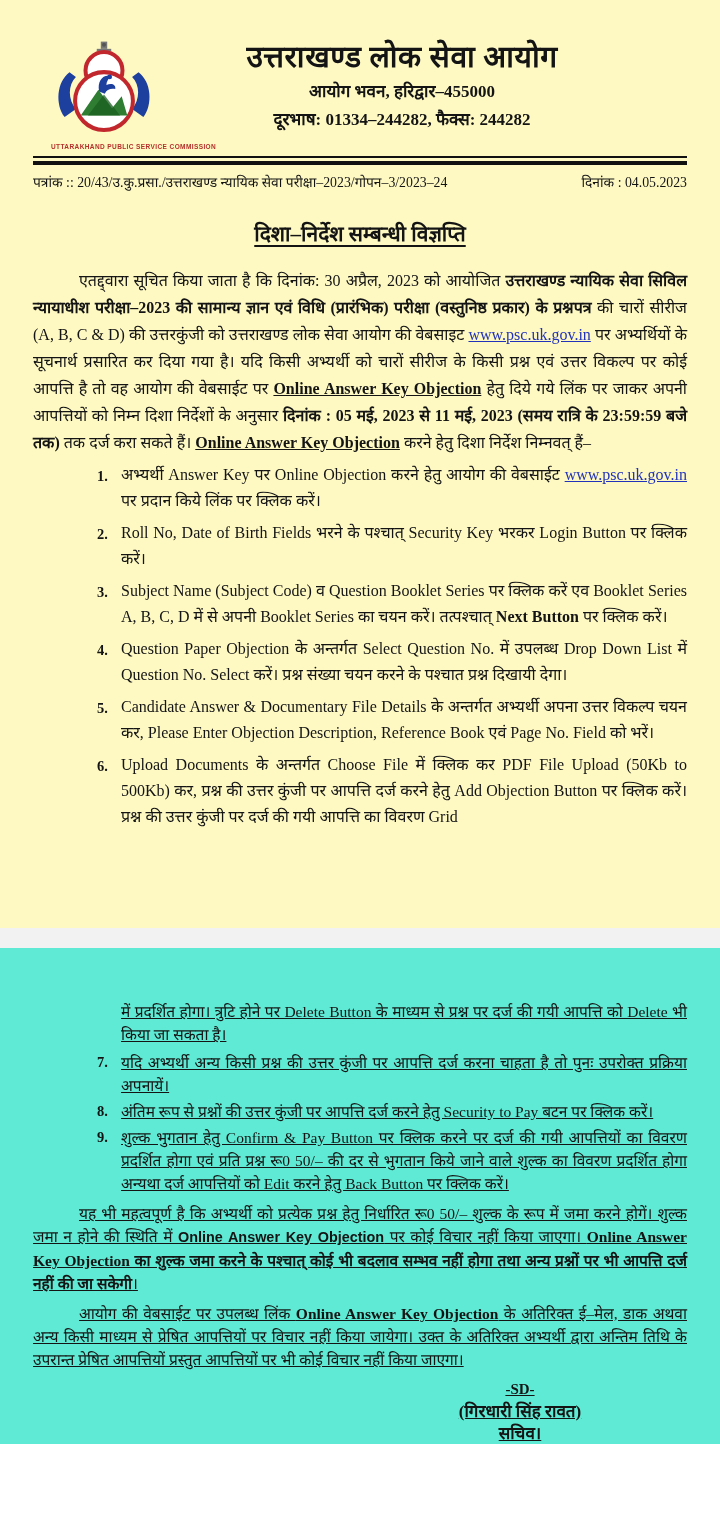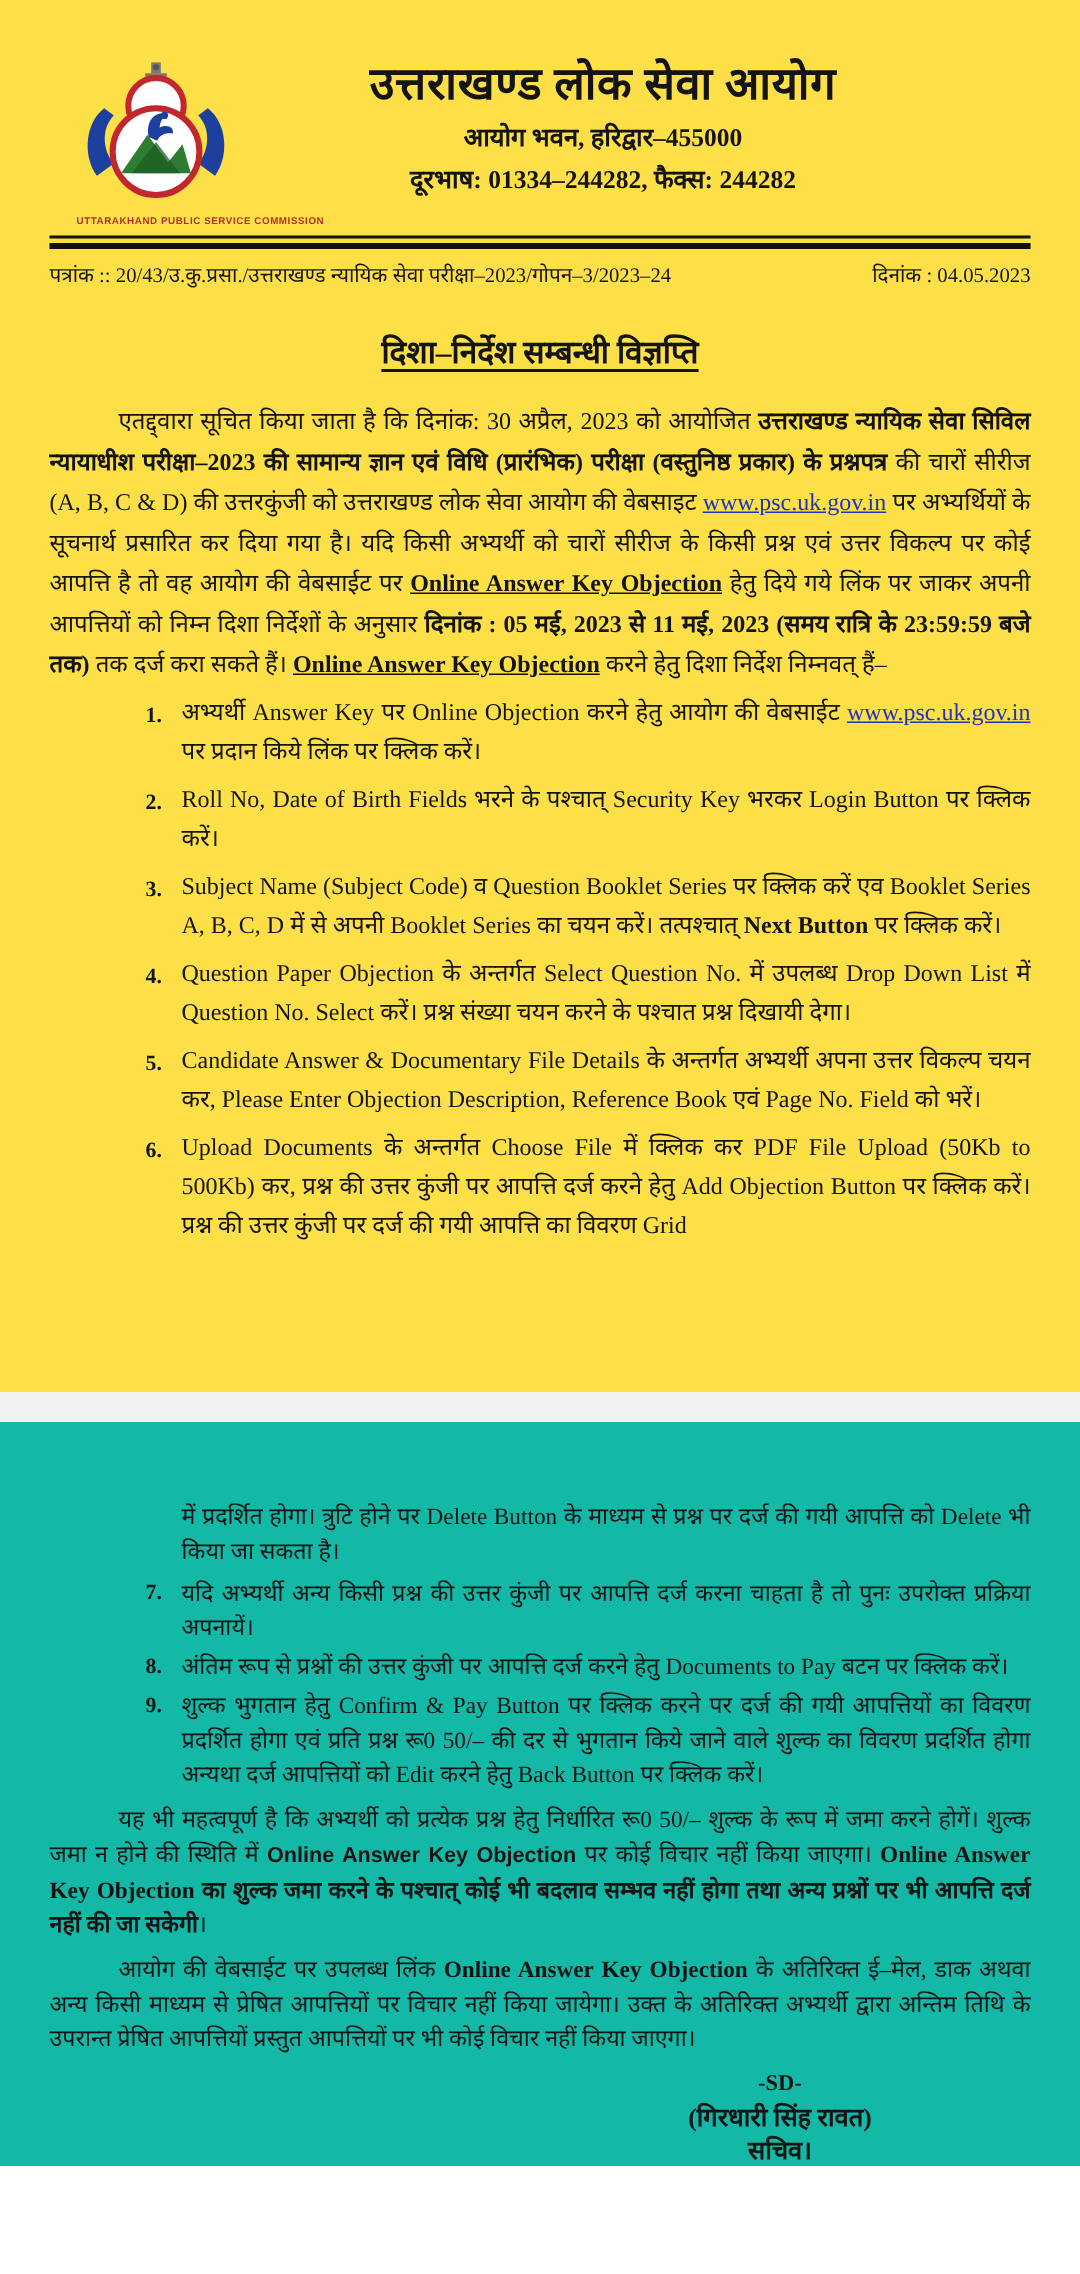"उत्तराखण्ड लोक सेवा आयोग" .page1 { background: #fde047 -> #fef9c3 }
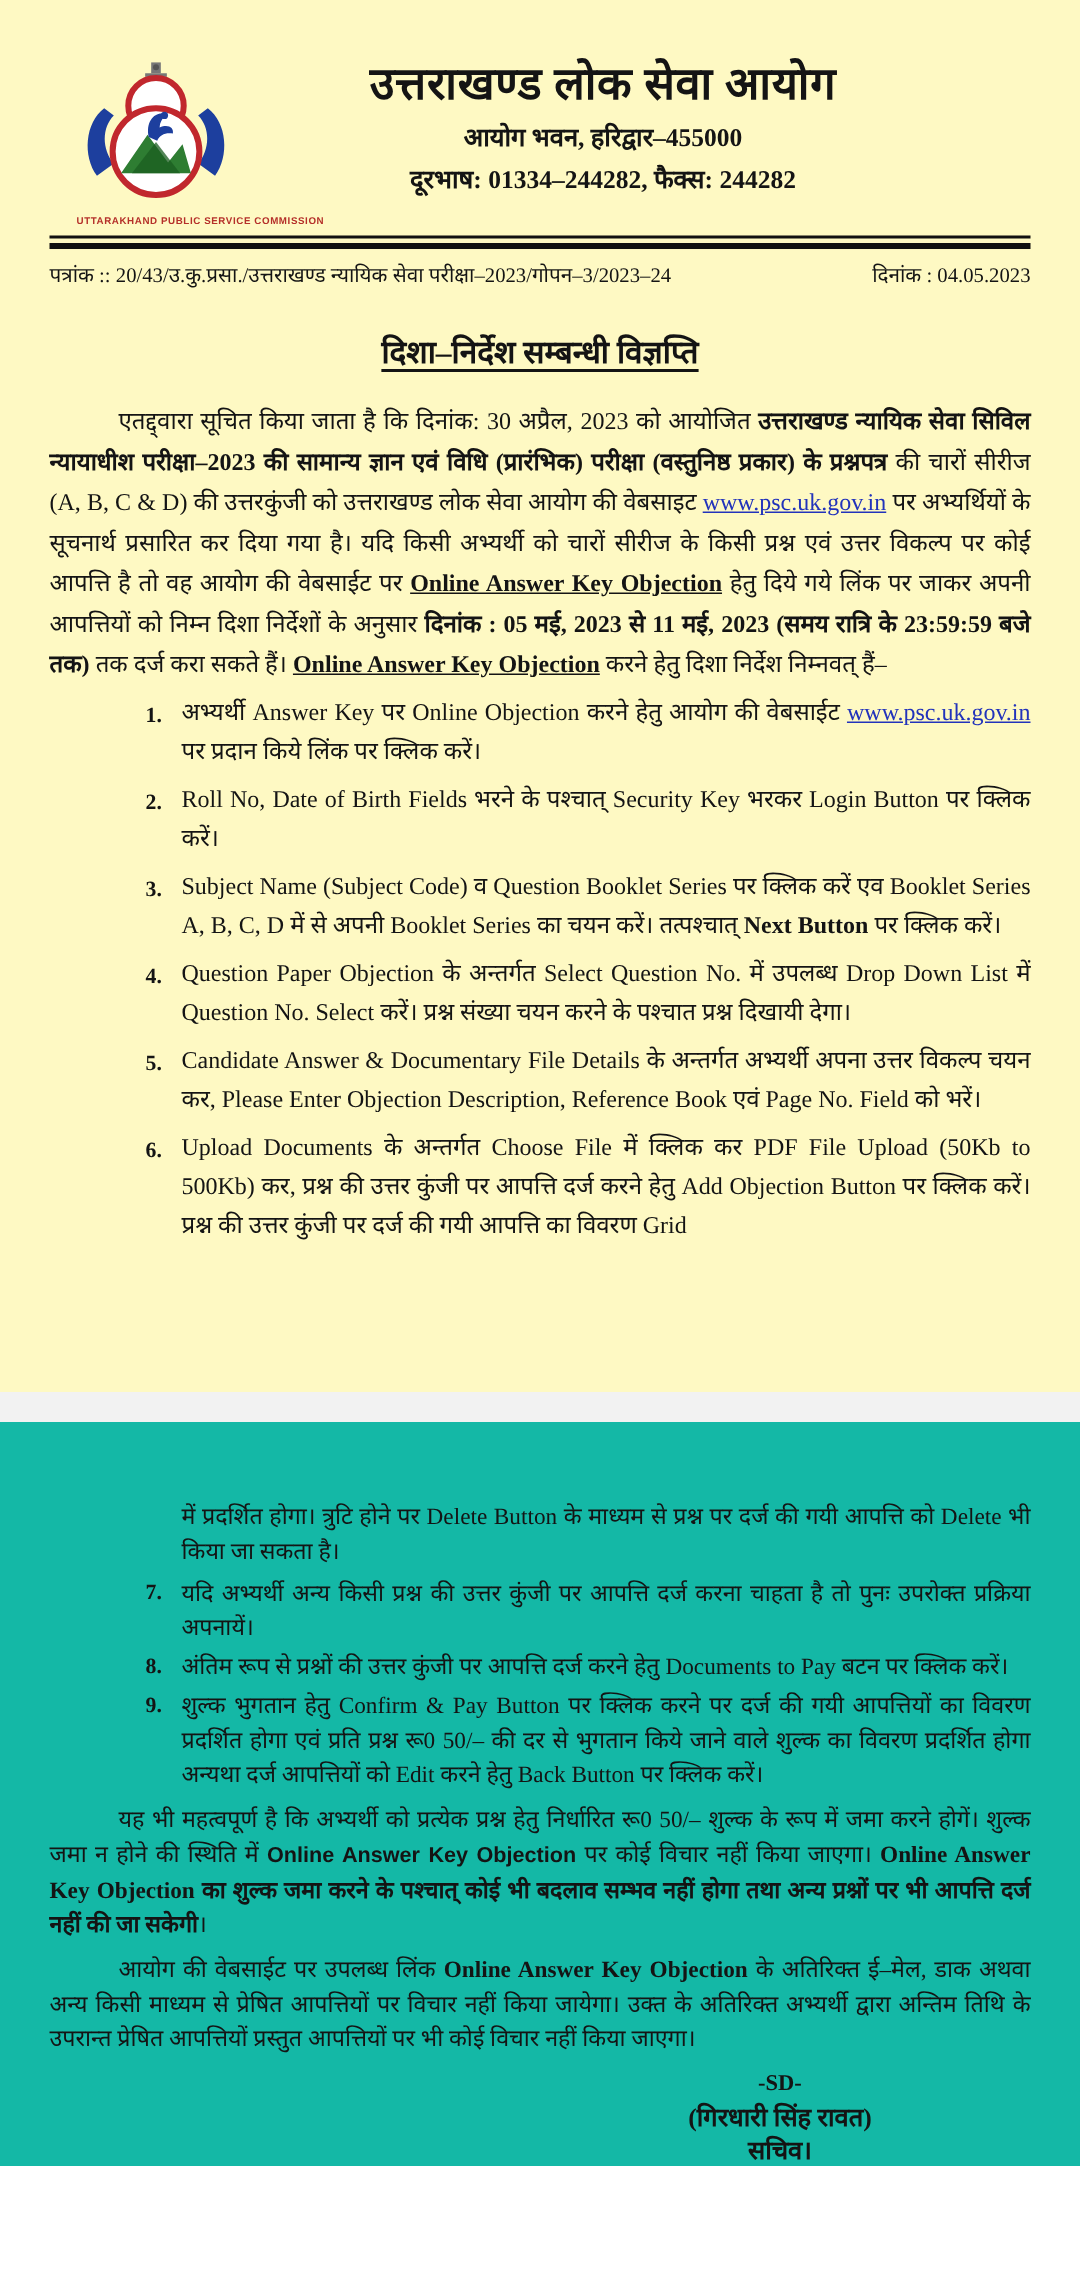"में प्रदर्शित होगा। त्रुटि होने" .page2 { background: #14b8a6 -> #5eead4; text-decoration: none -> underline }
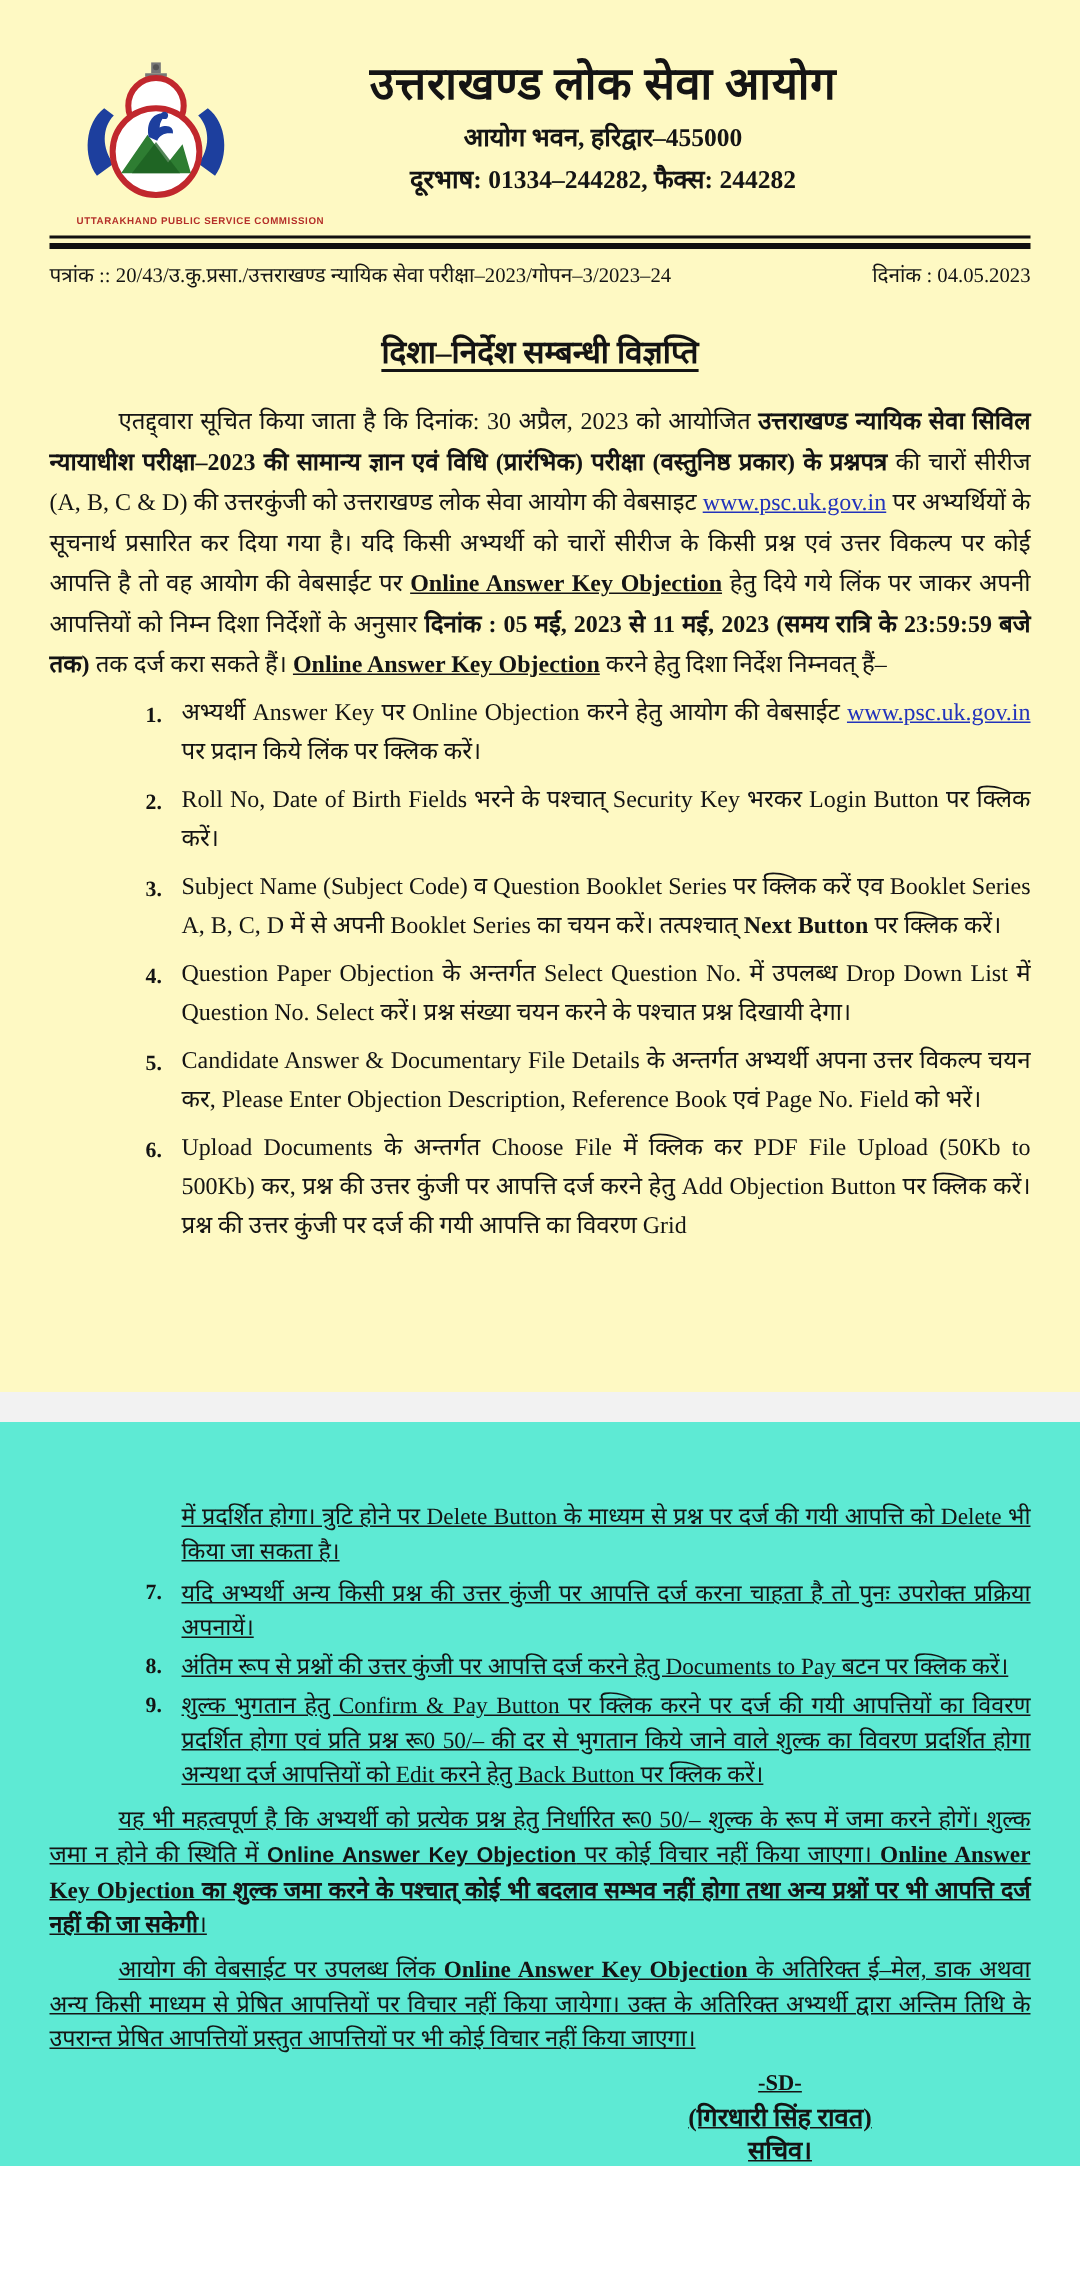"अंतिम रूप से प्रश्नों की" span { text: Documents -> Security }
